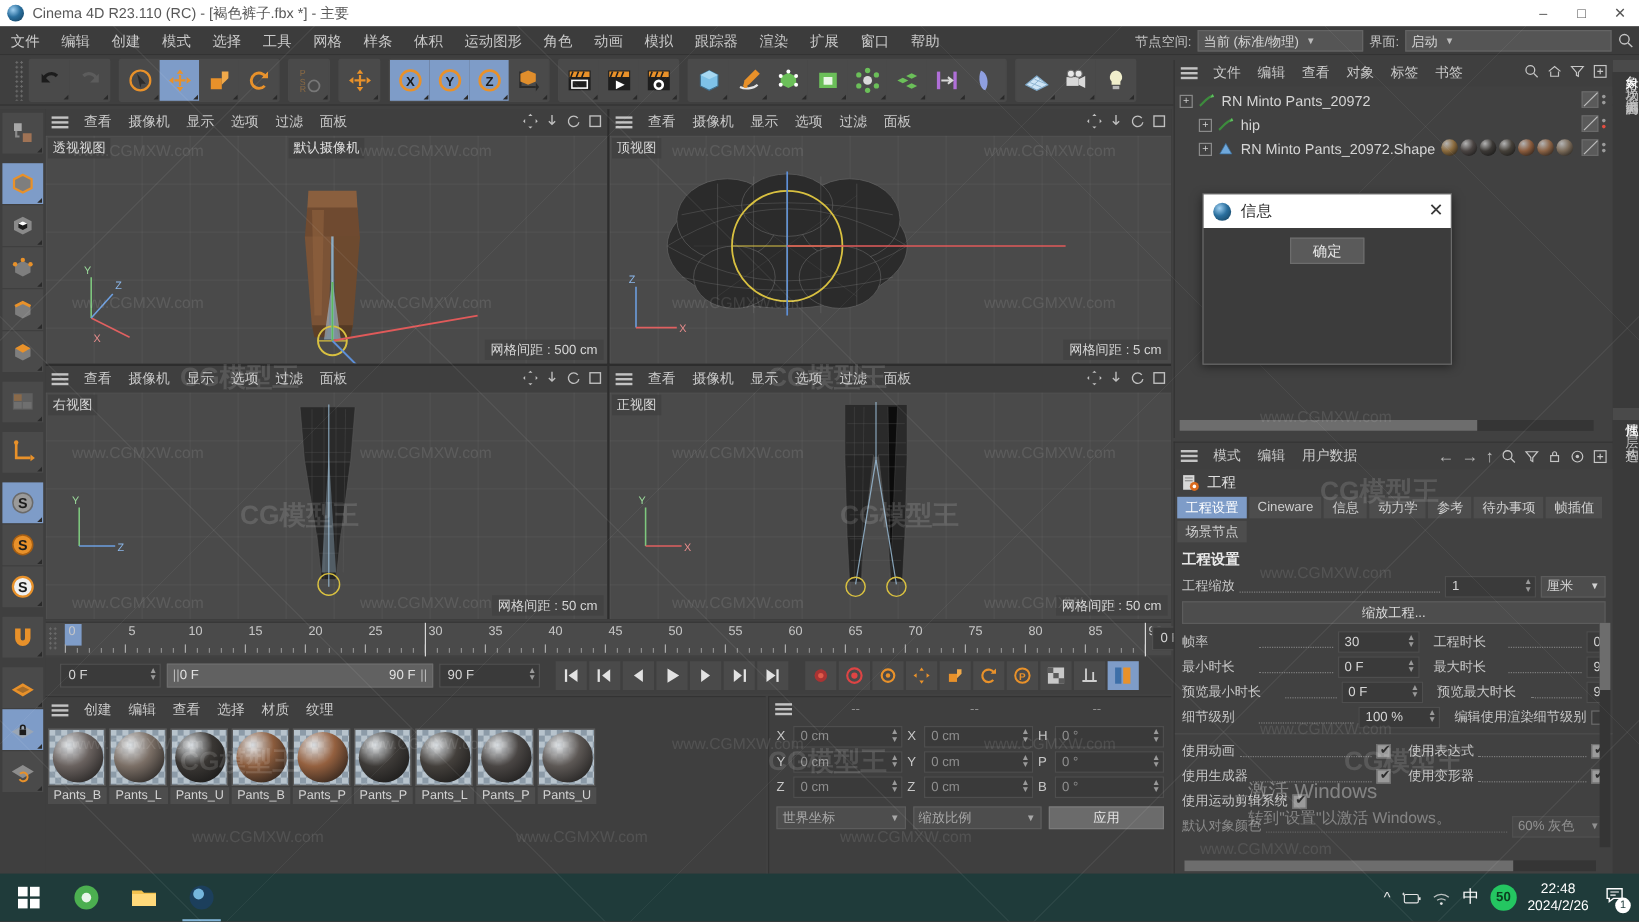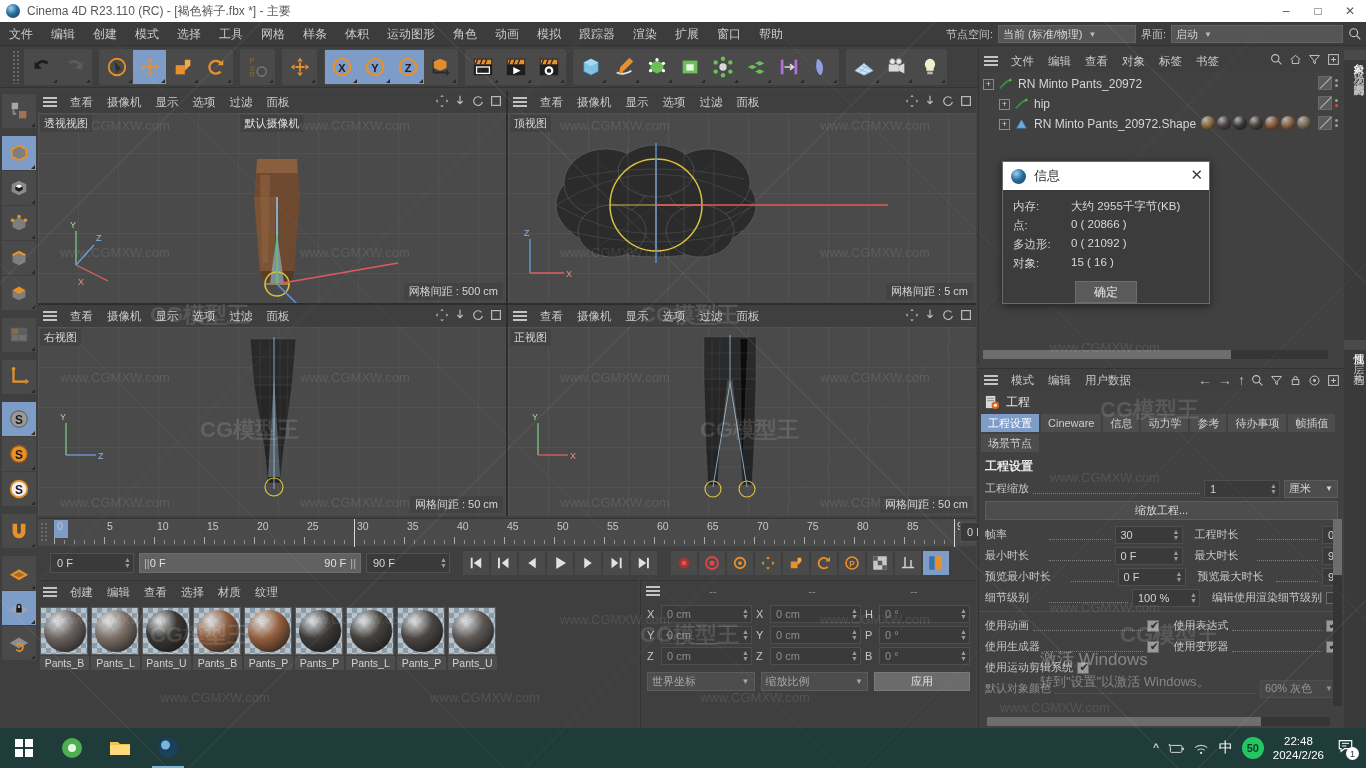"内存:" div.info-body { html: <div> <div> <span>内存:</span> <span>大约 2955千字节(KB)</span> </div> <div> <span>点:</span> <span>0 ( 20866 )</span> </div> <div> <span>多边形:</span> <span>0 ( 21092 )</span> </div> <div> <span>对象:</span> <span>15 ( 16 )</span> </div> </div> -> none }
